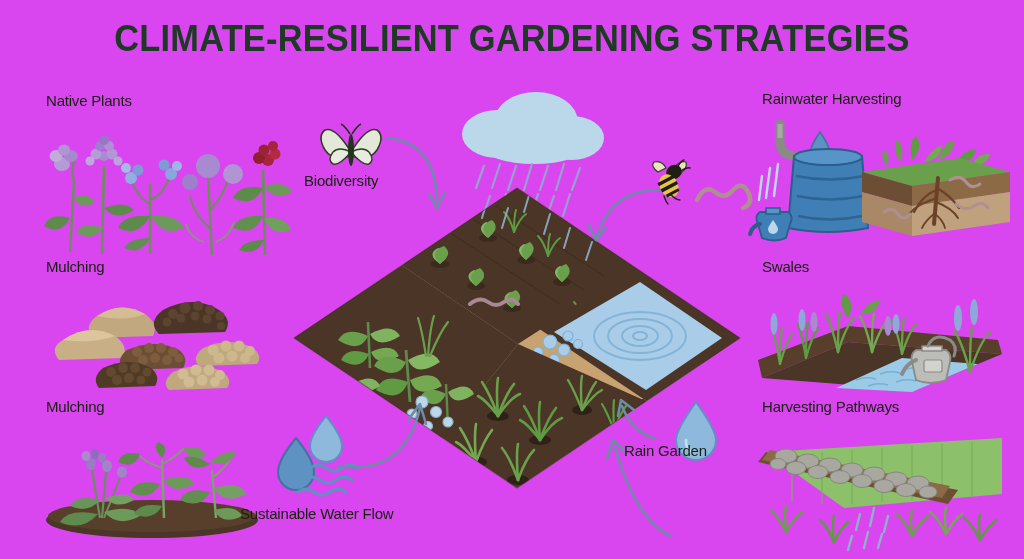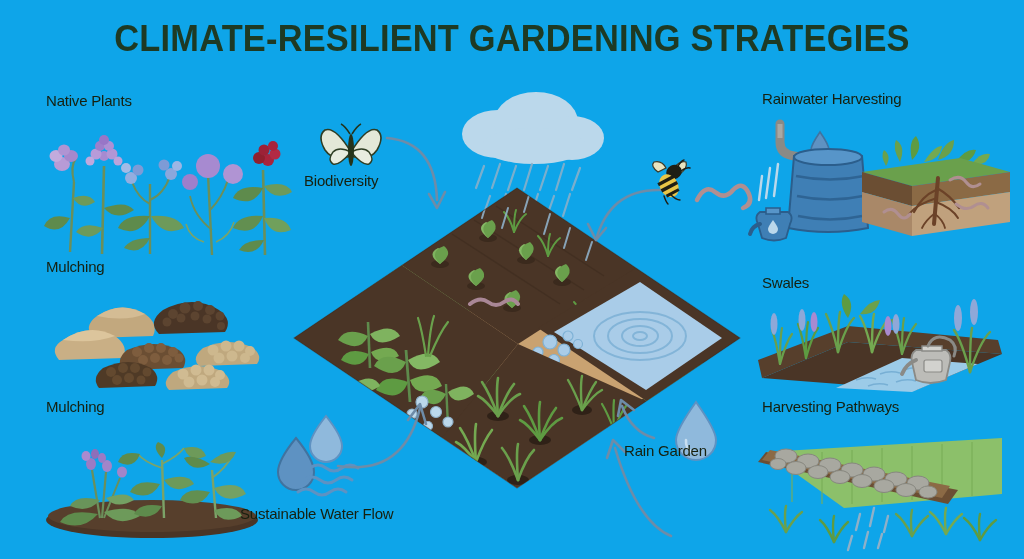"CLIMATE-RESILIENT GARDENING STRATEGIES" #stage { background: #0ea5e9 -> #d946ef }
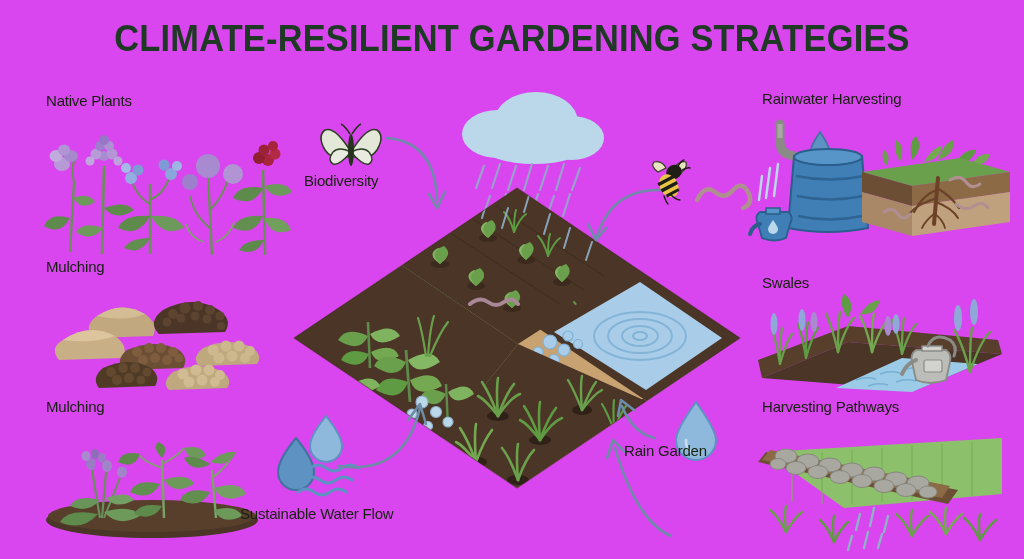"Swales" div.lbl { margin-top: 16px -> none }
